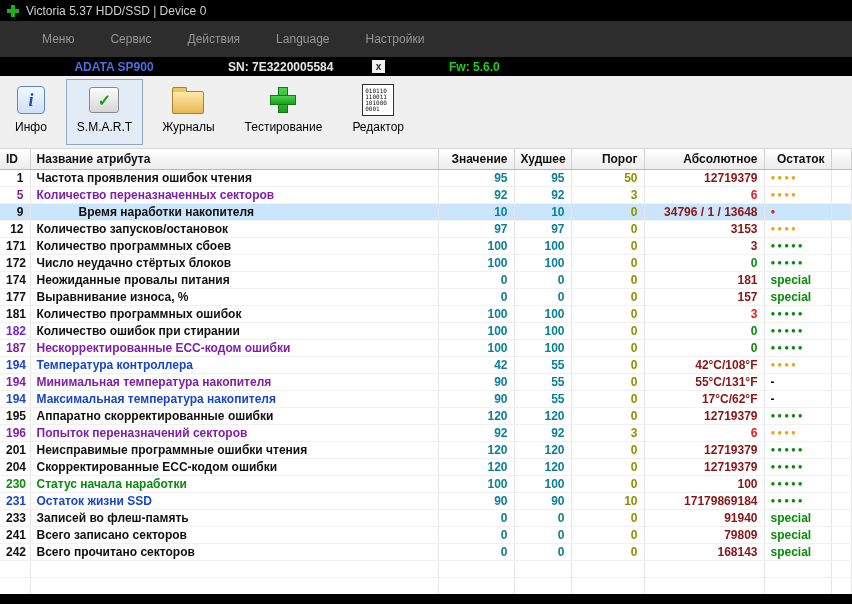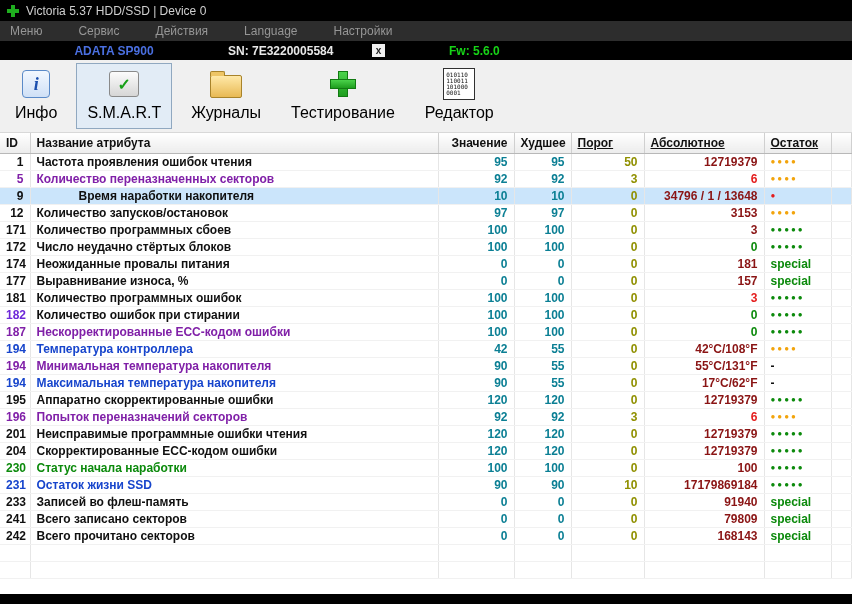"Меню" .menubar { height: 20px -> 36px; padding-left: none -> 32px }
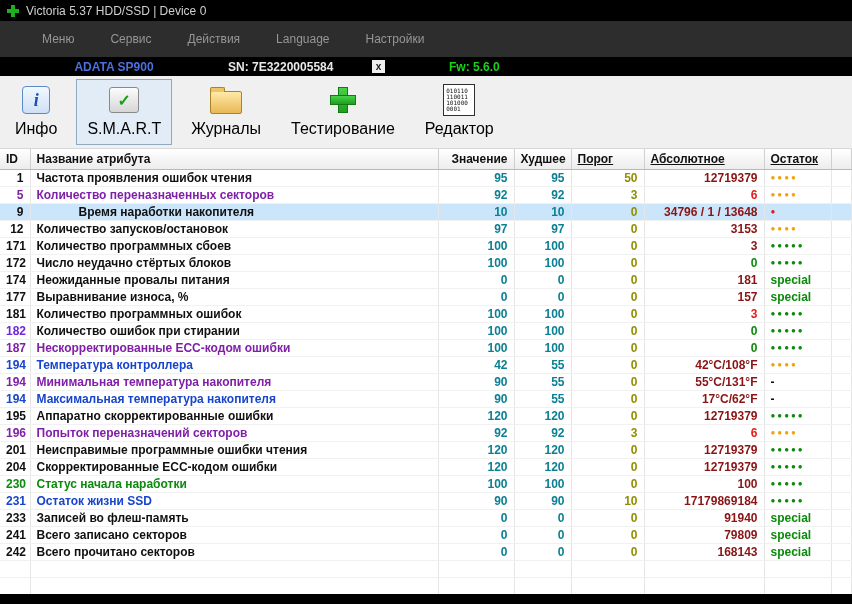"Инфо" .tool-label { font-size: 16px -> 12px }
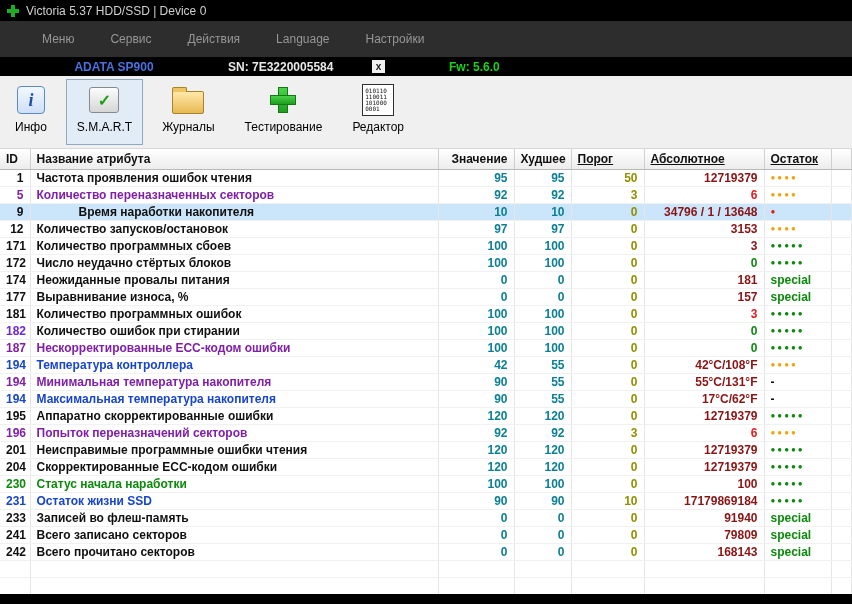"Порог" .h-num { text-align: left -> right; text-decoration: underline -> none }
